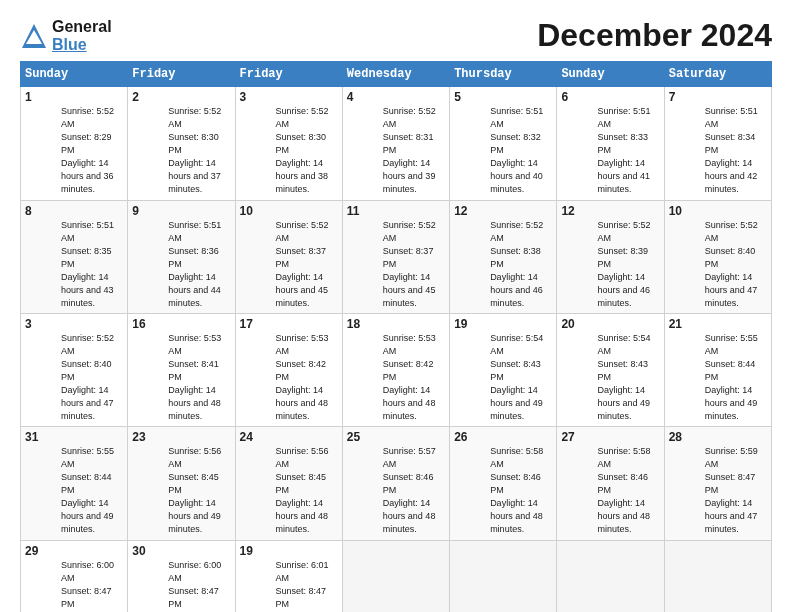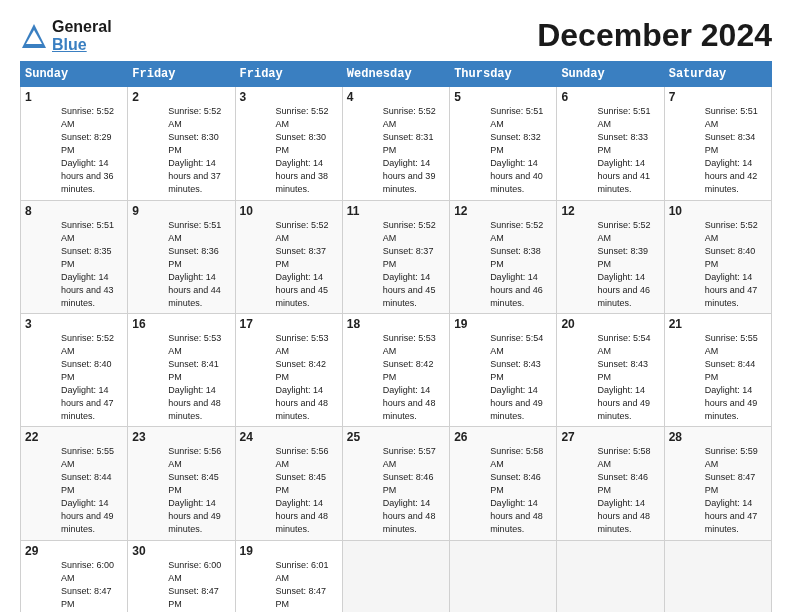"22" span.day-num { text: 22 -> 31 }
